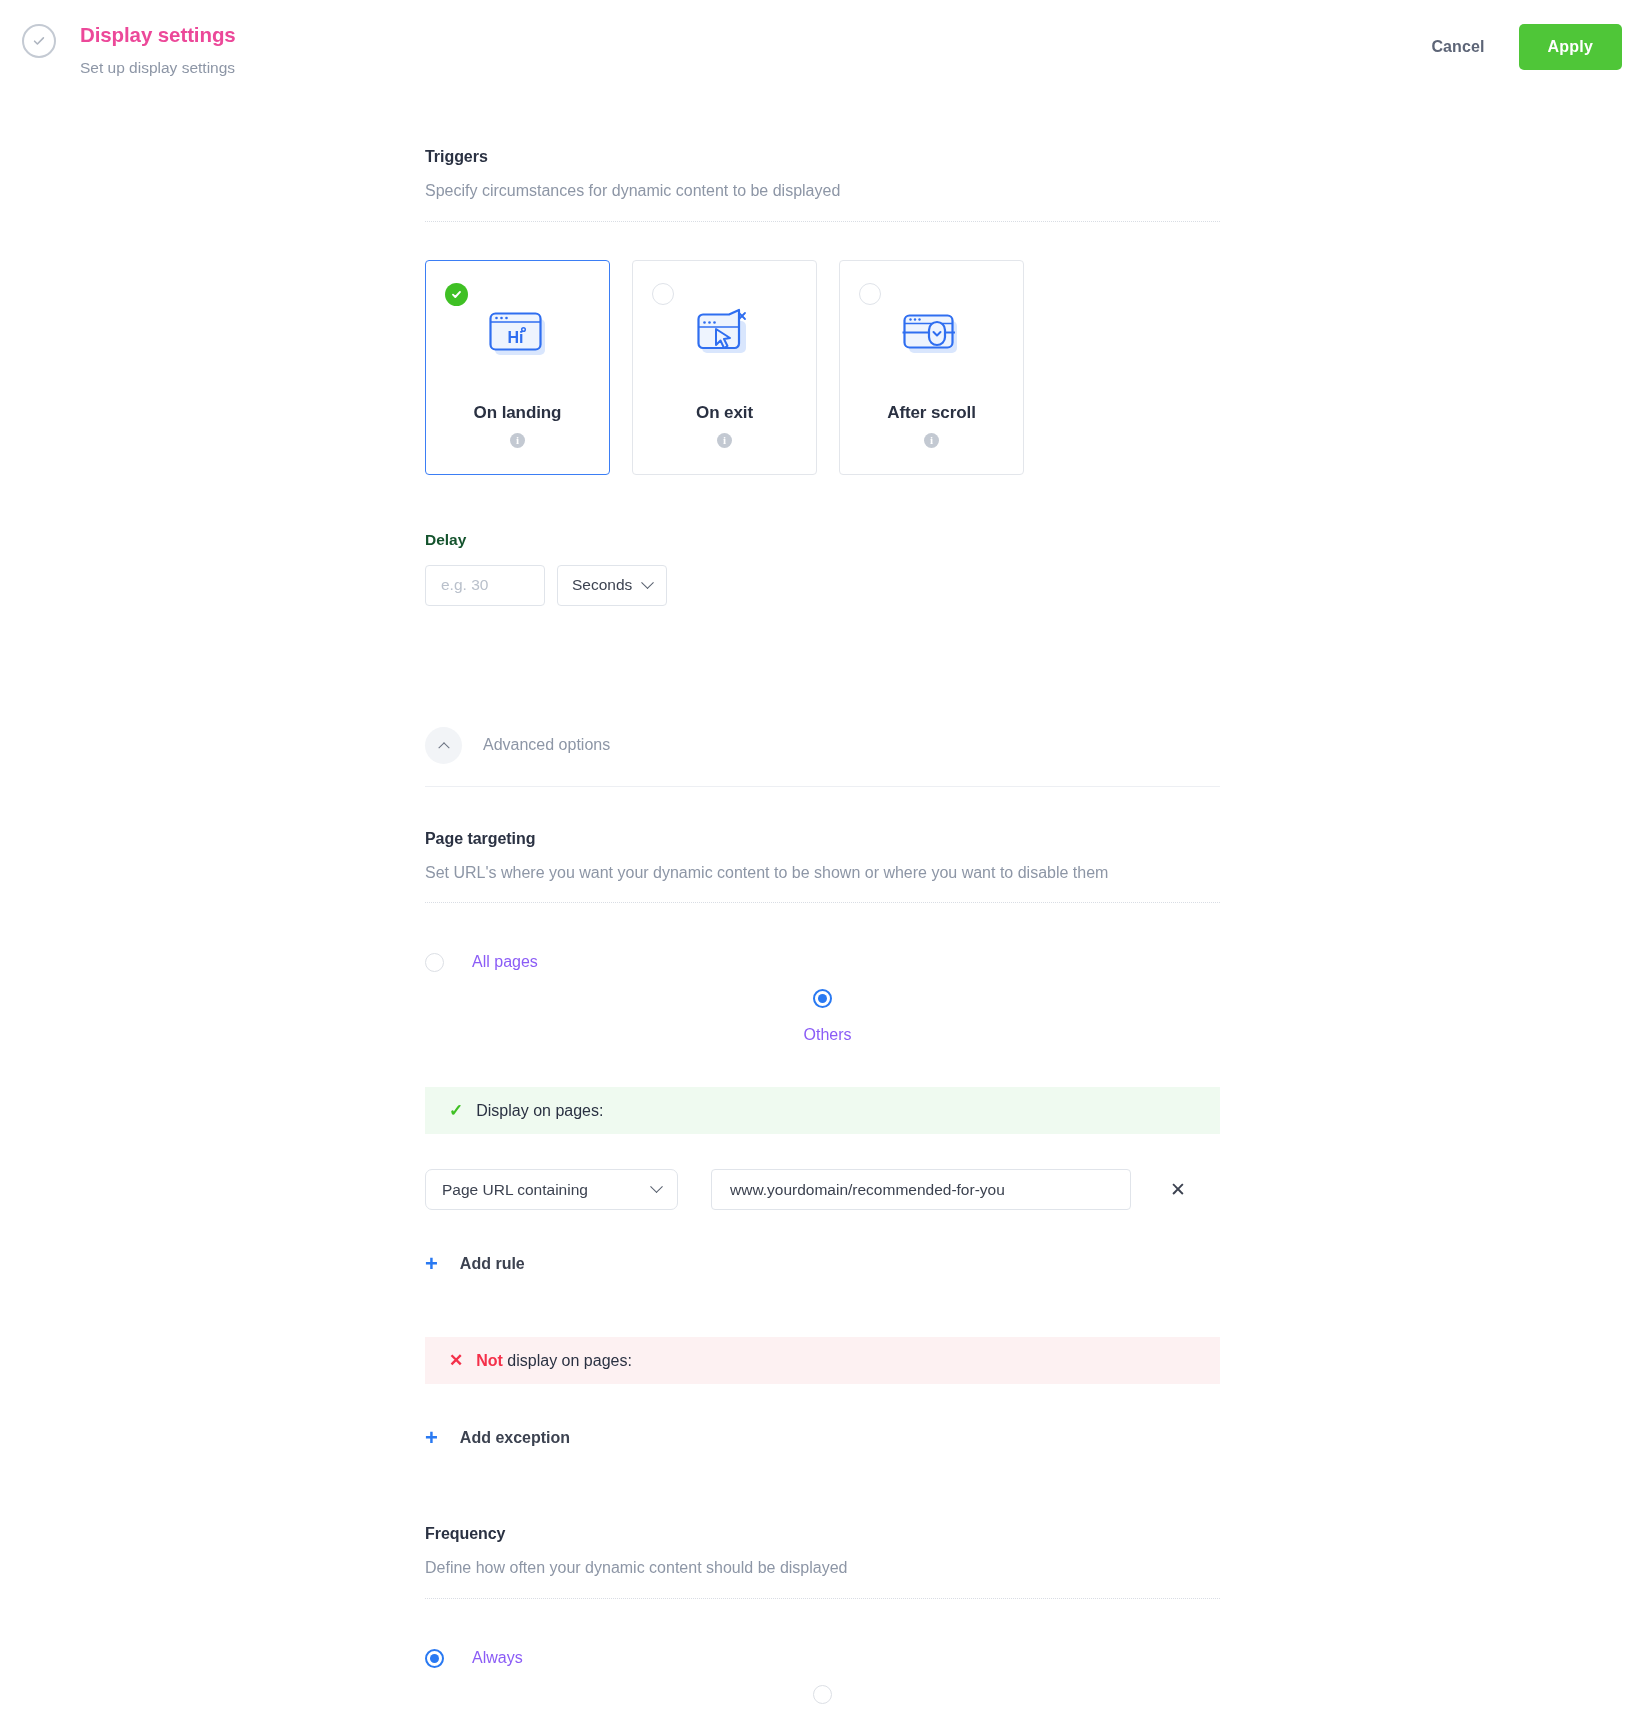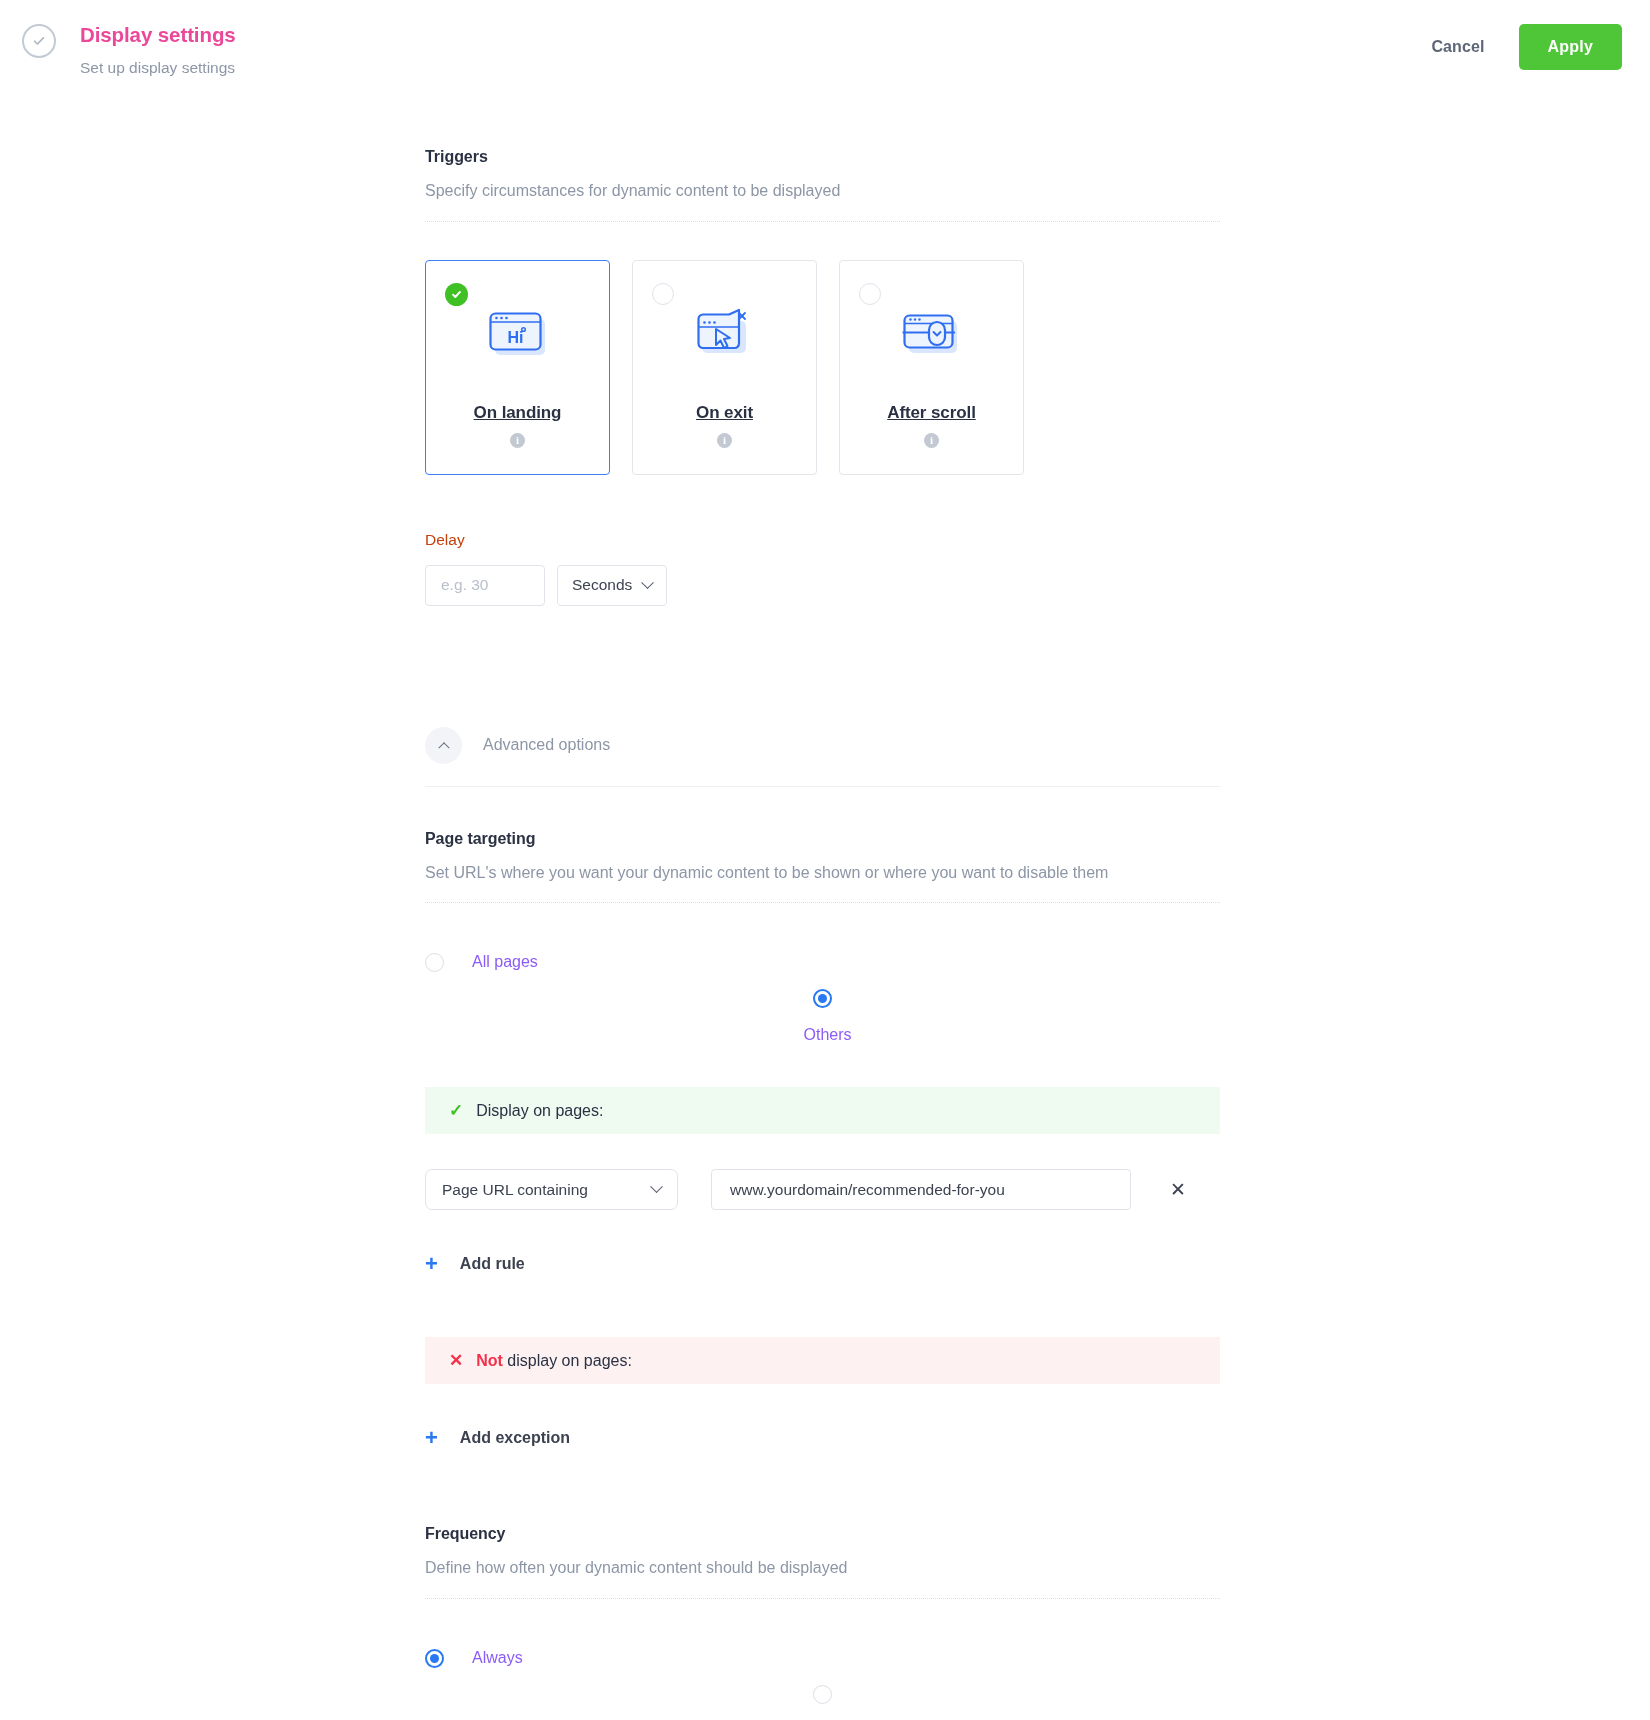"On landing" .trigger-label { text-decoration: underline -> none }
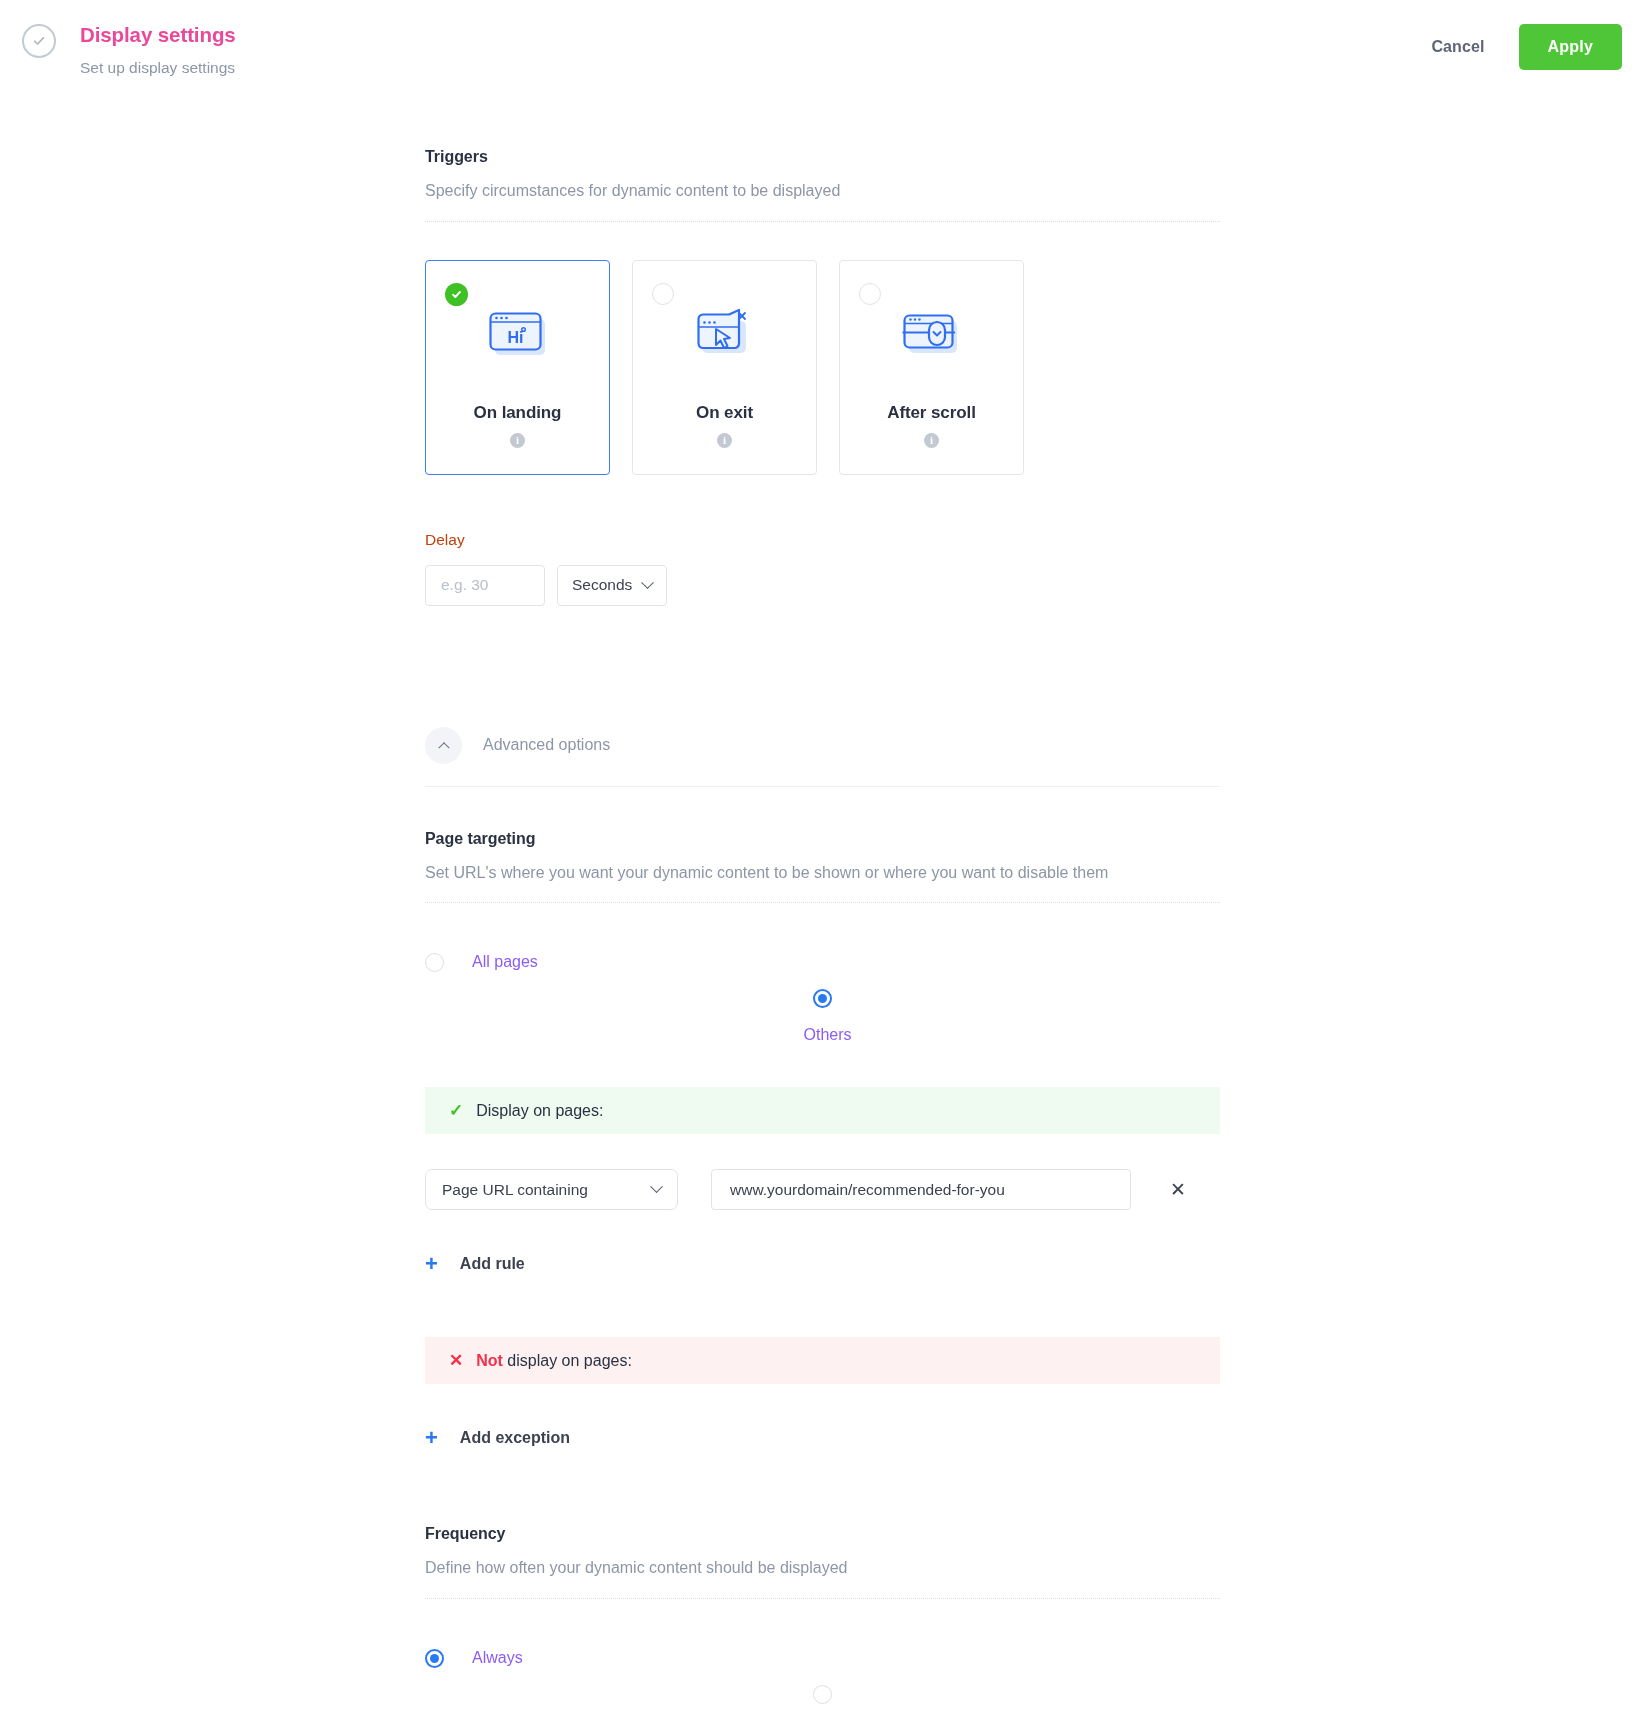"Delay" .field-label { color: #c2410c -> #14532d; font-weight: normal -> bold }
